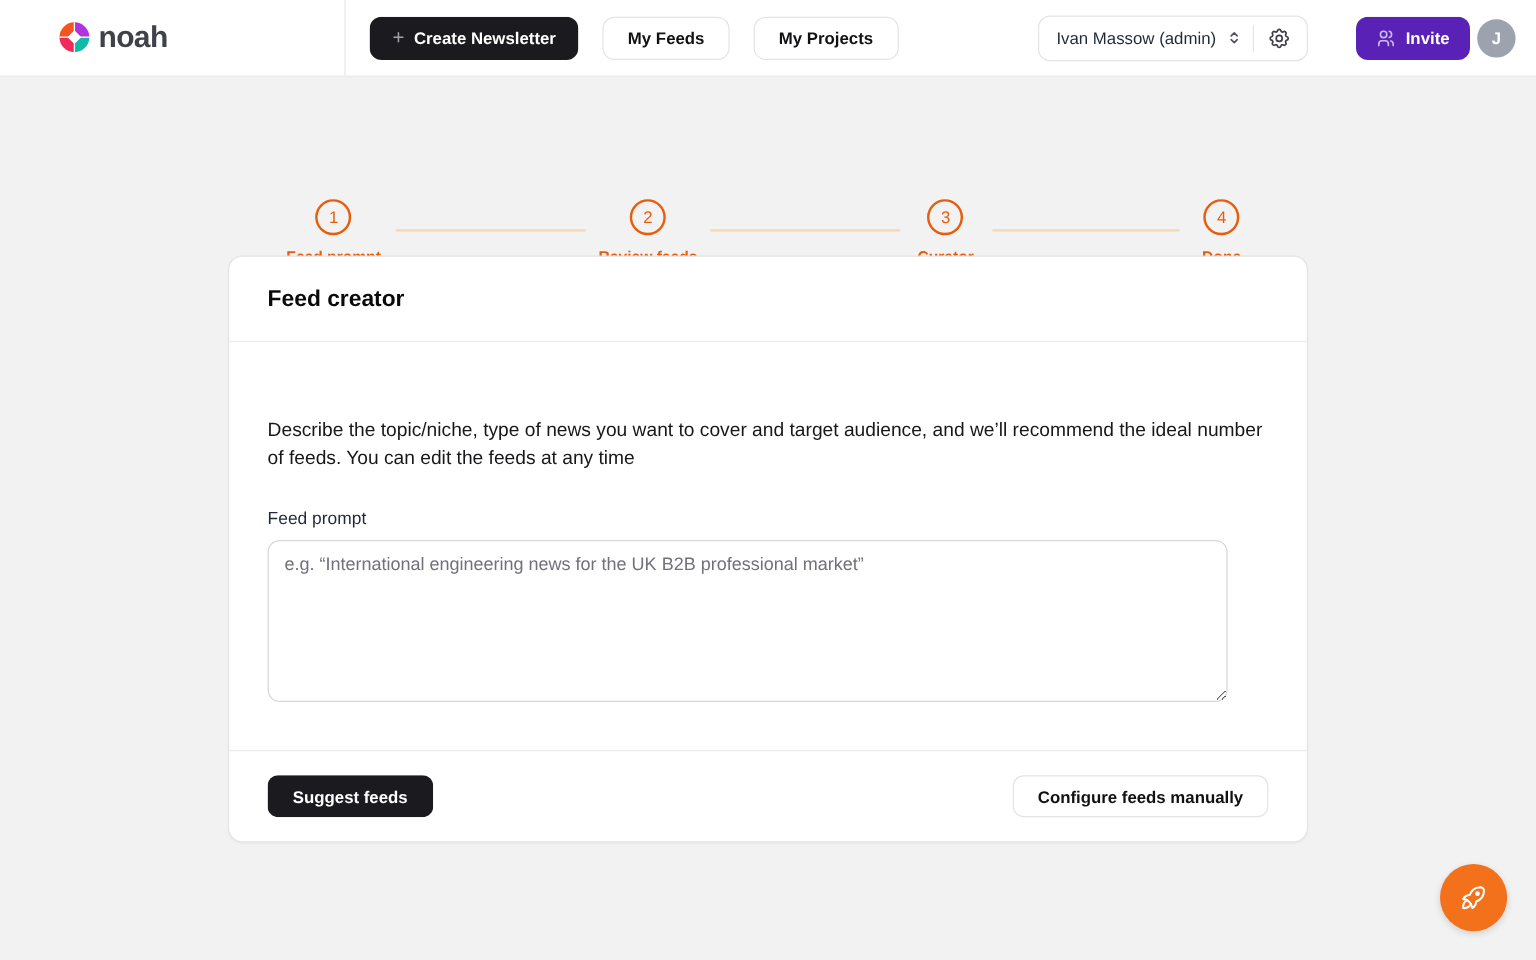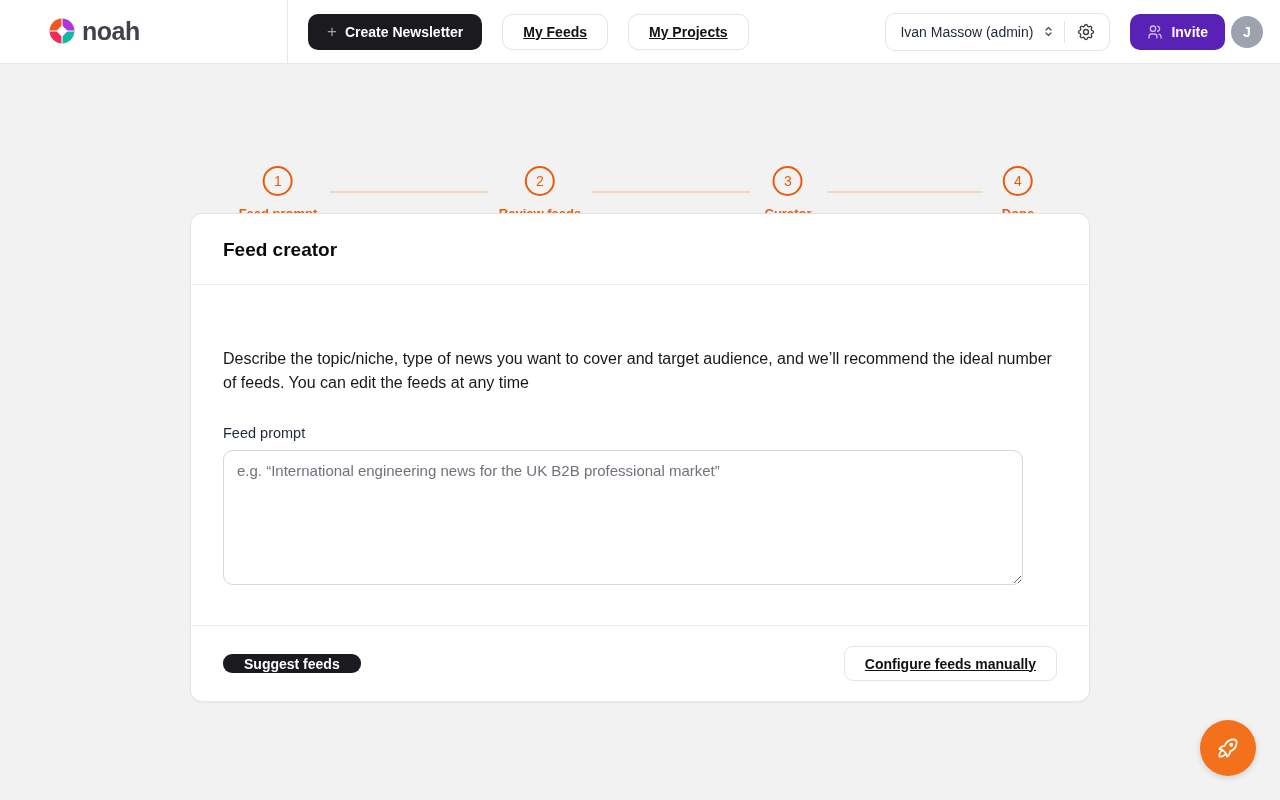"My Feeds" .btn-ghost { text-decoration: underline -> none }
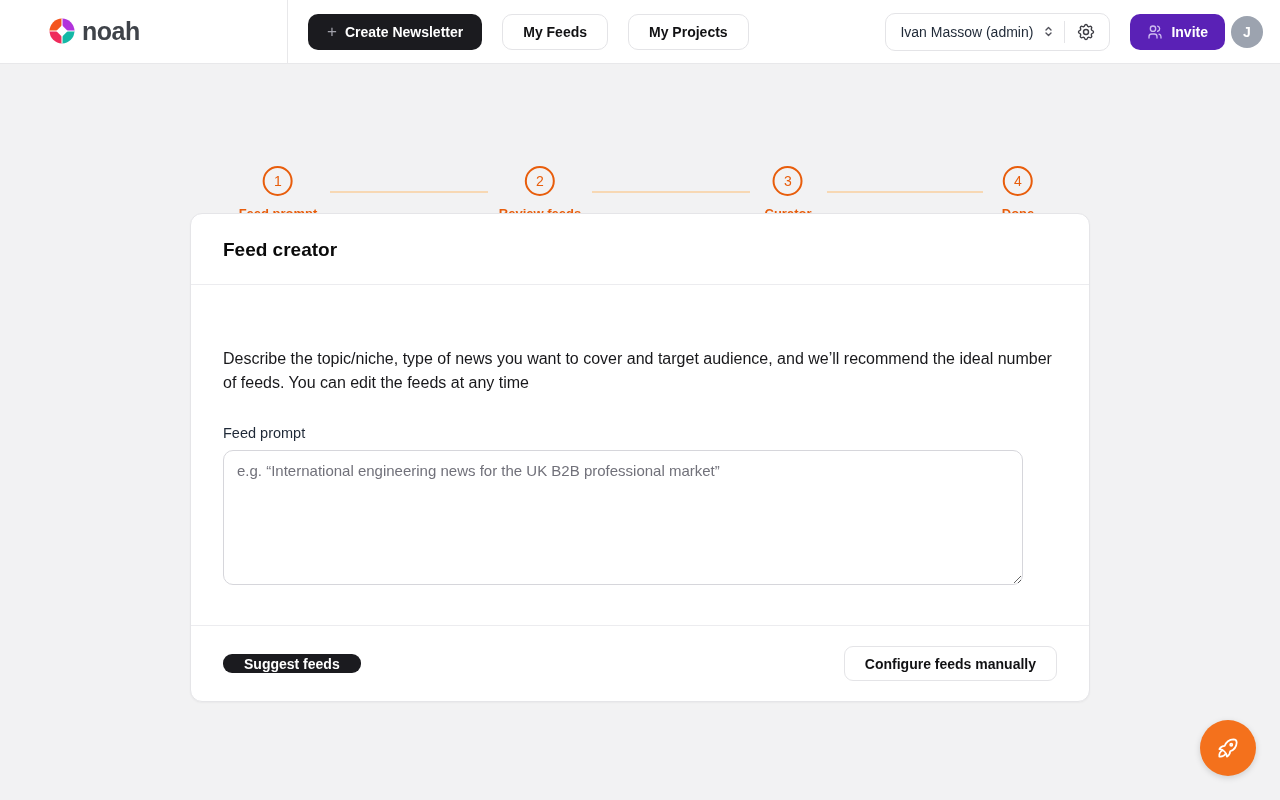"Invite" .btn-invite { margin-left: 20px -> 40px }
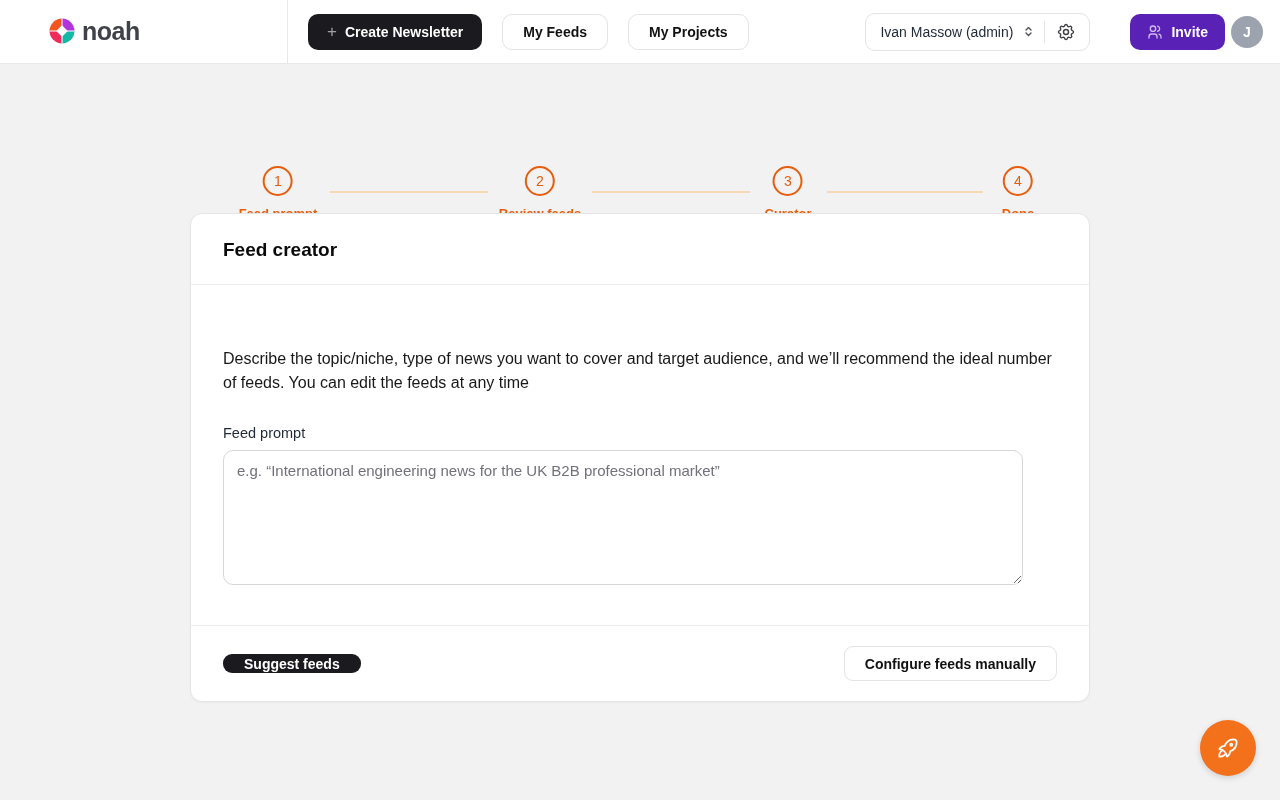"Suggest feeds" .btn-suggest { height: 19px -> 35px }
